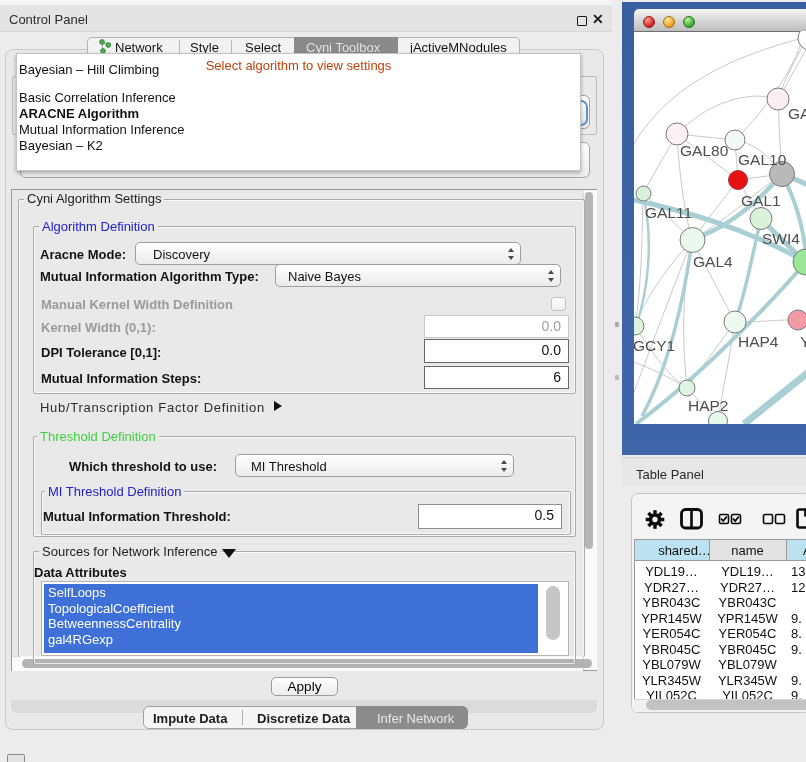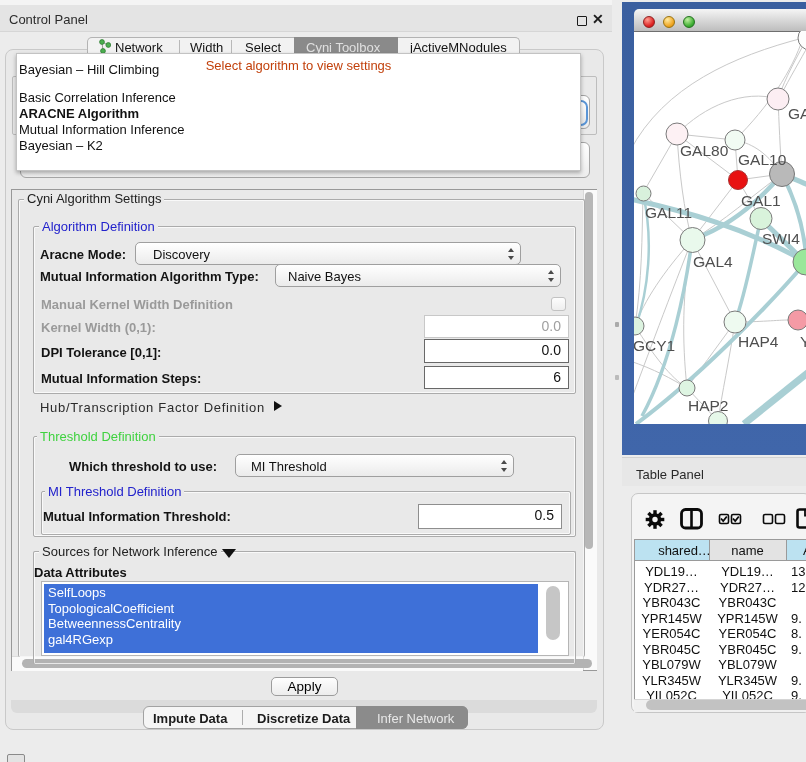"Width" div.plain { text: Width -> Style }
